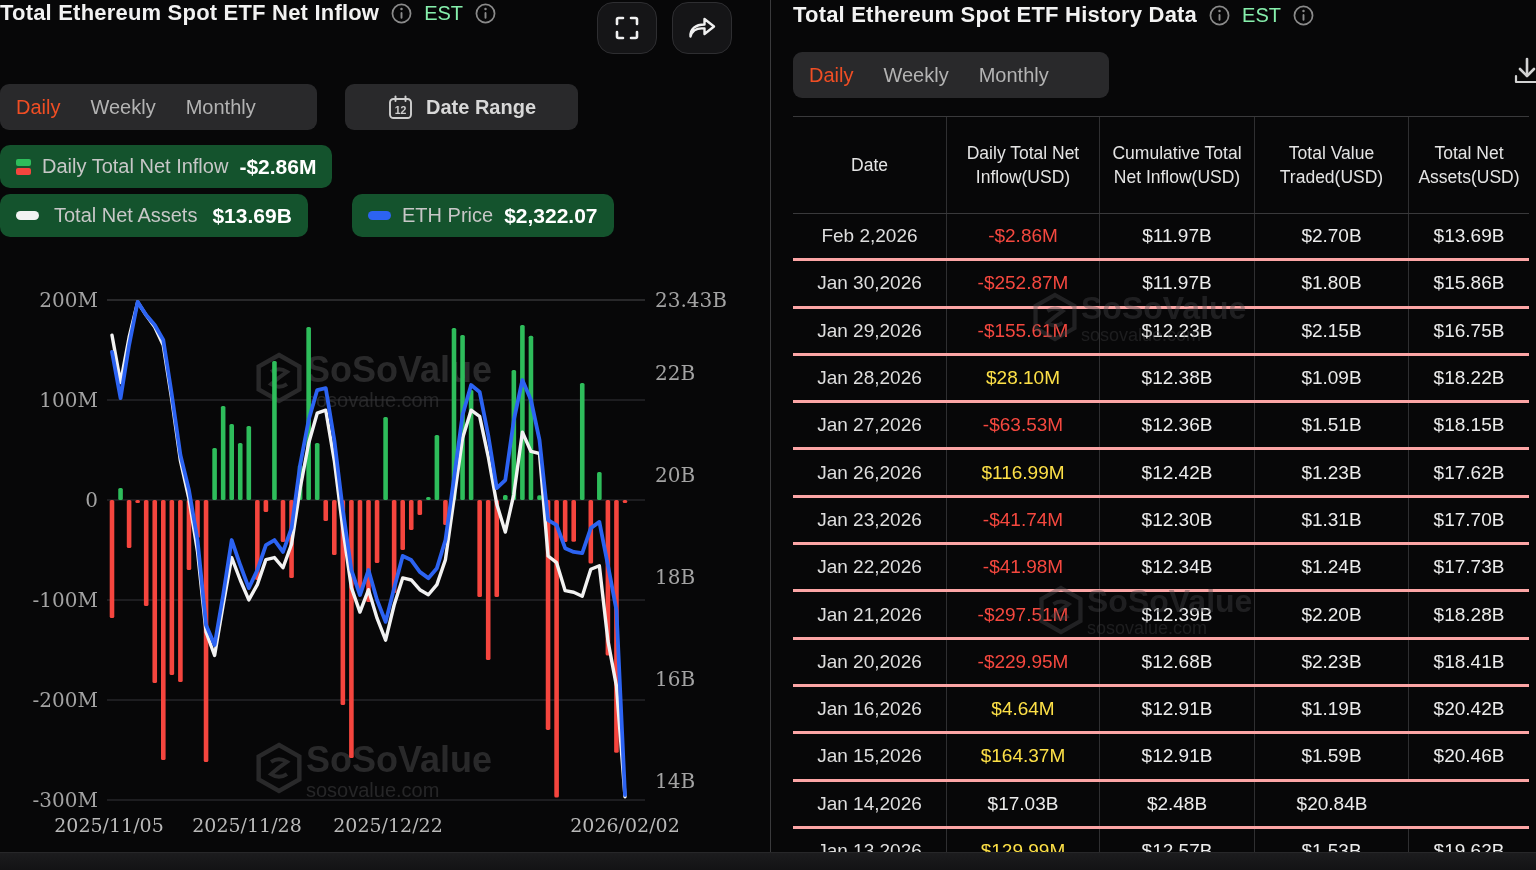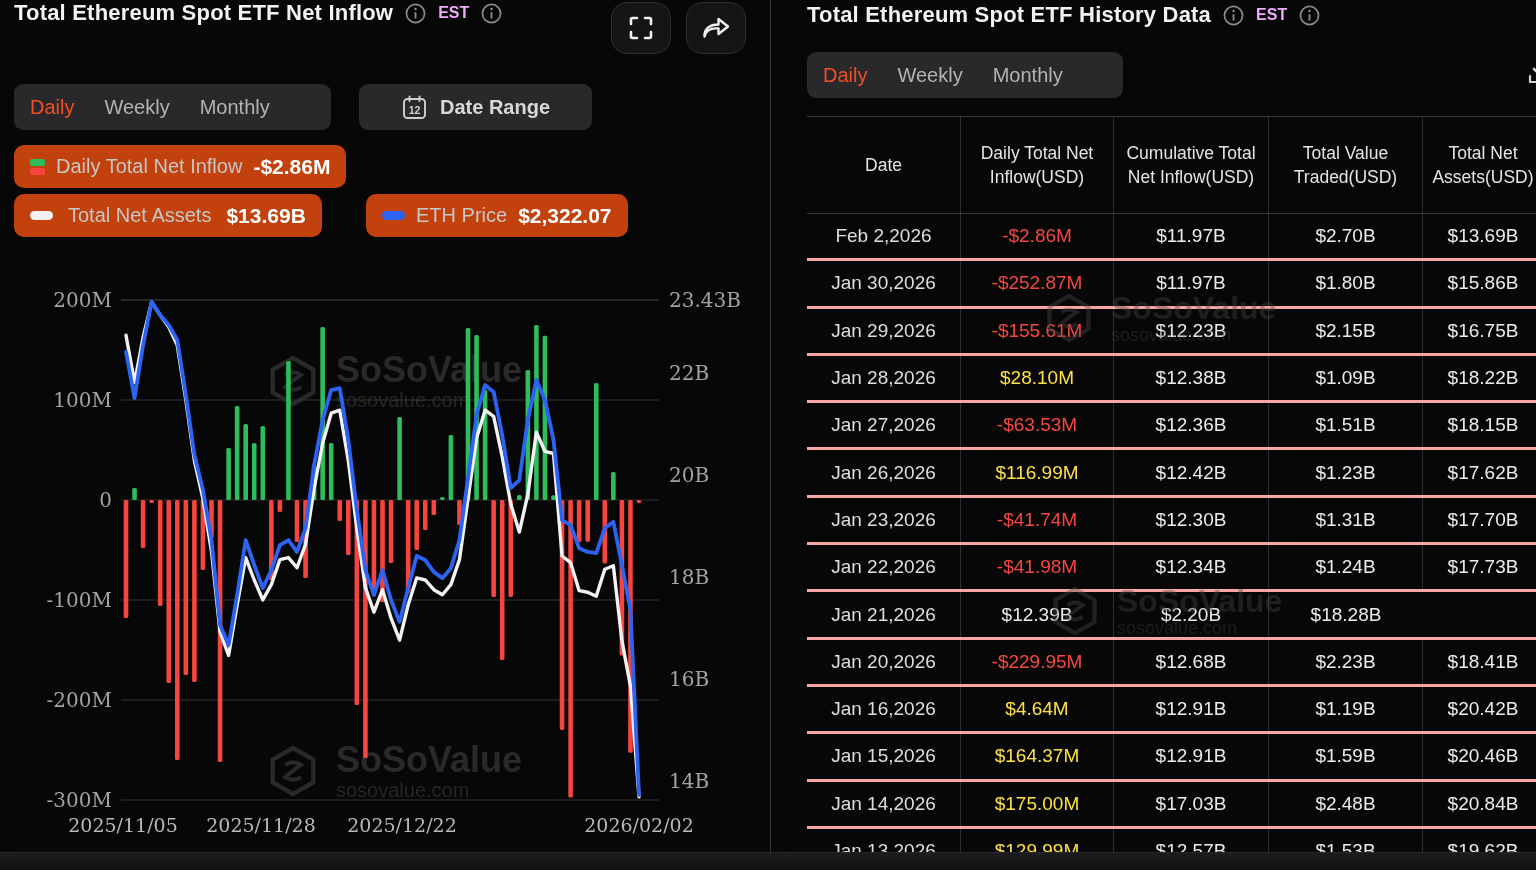"Total Ethereum Spot ETF Net" .panel { margin-left: 14px -> none }
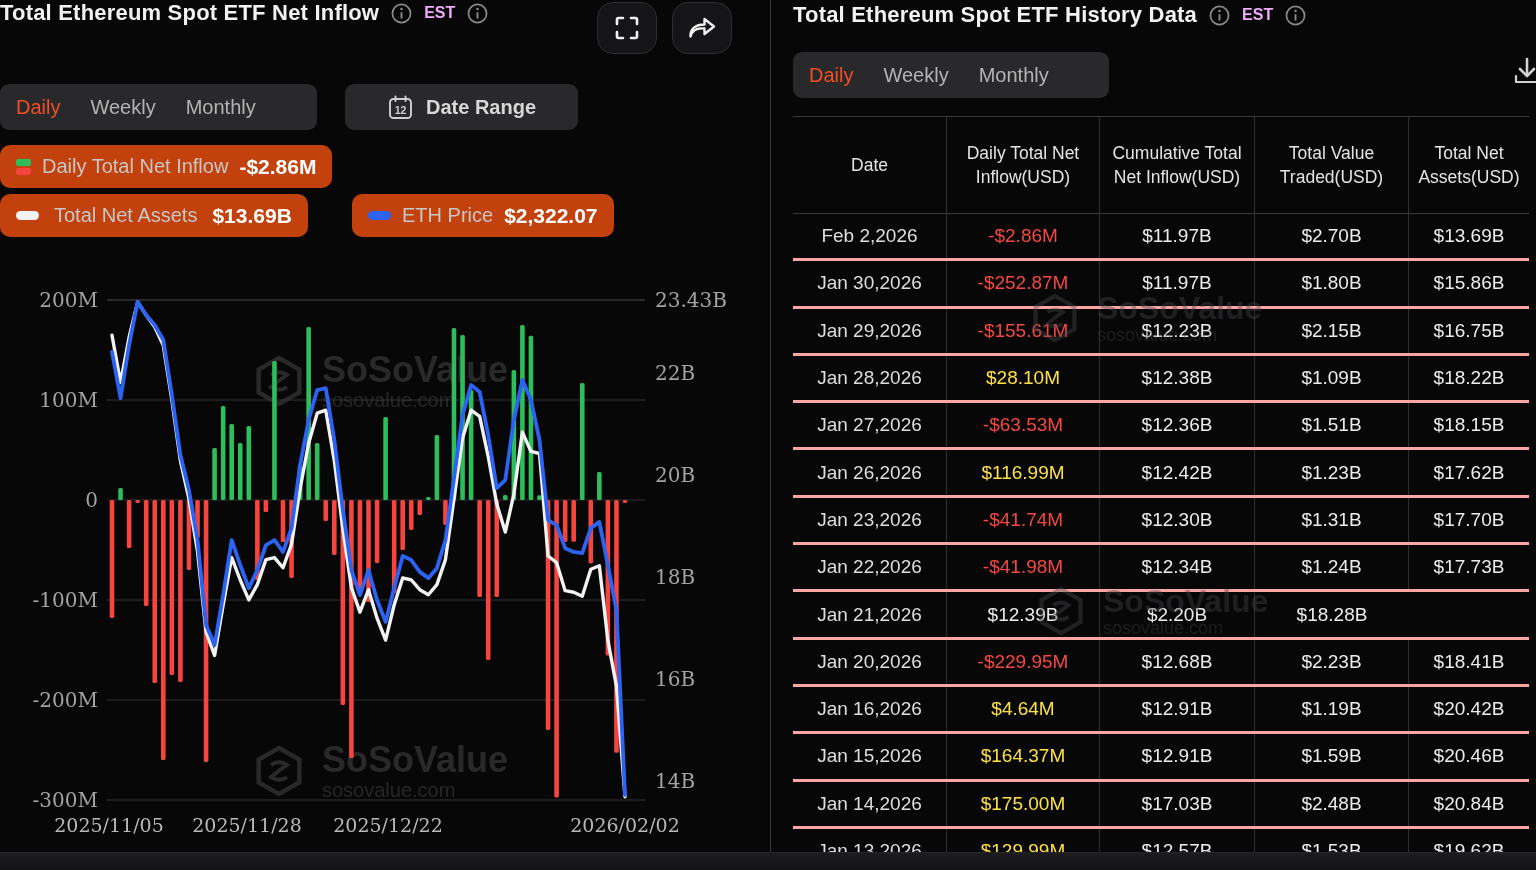"EST" .est { color: #f0abfc -> #86efac; font-size: 16px -> 20px; font-weight: 700 -> 400 }
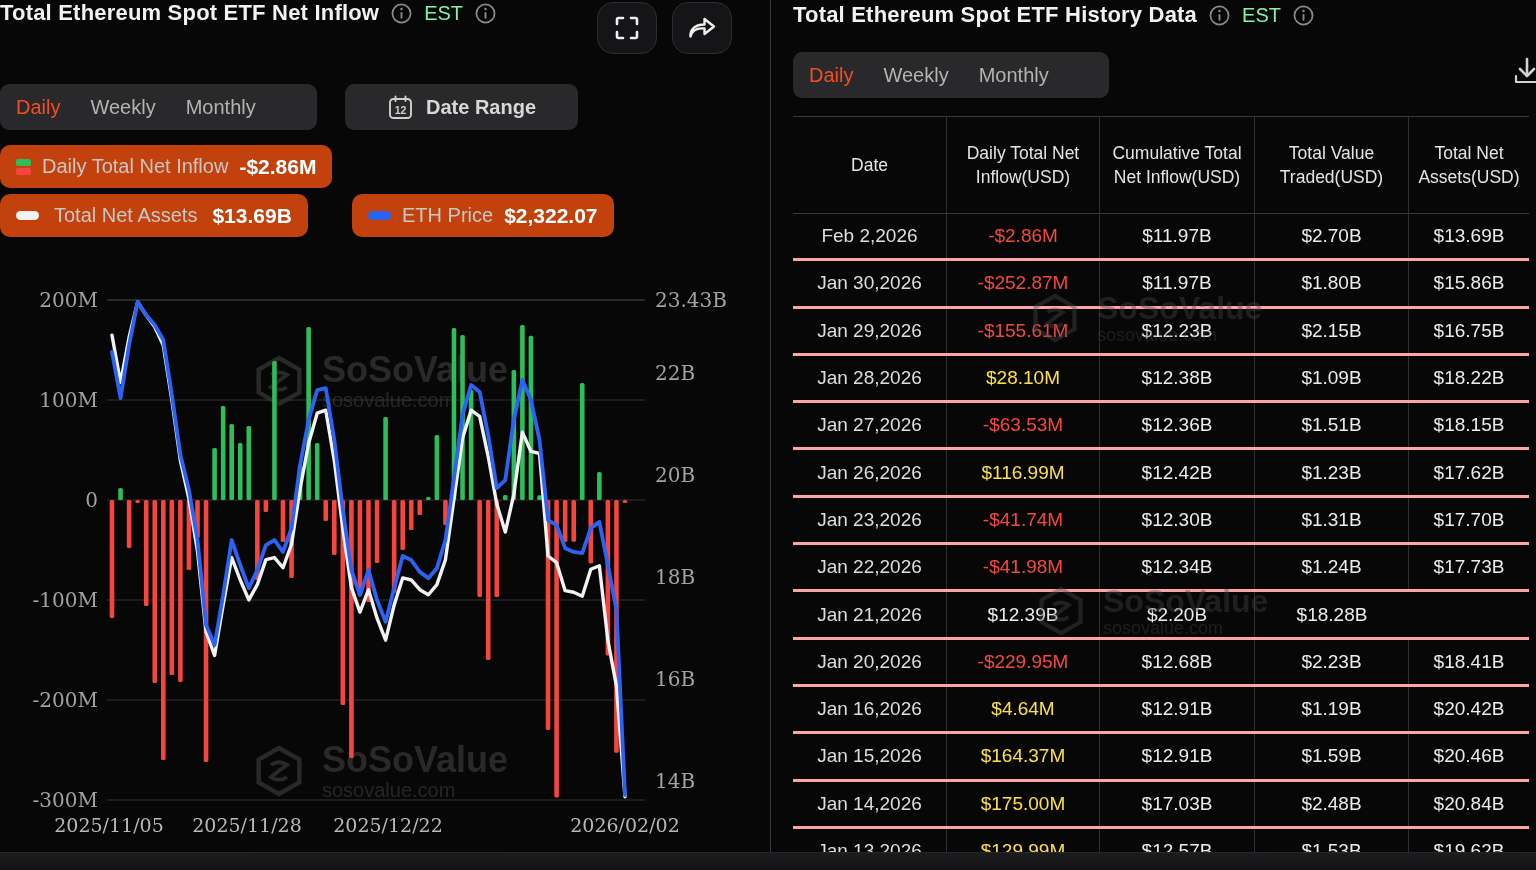"Daily Total Net Inflow" .chip { background: #c2410c -> #14532d }
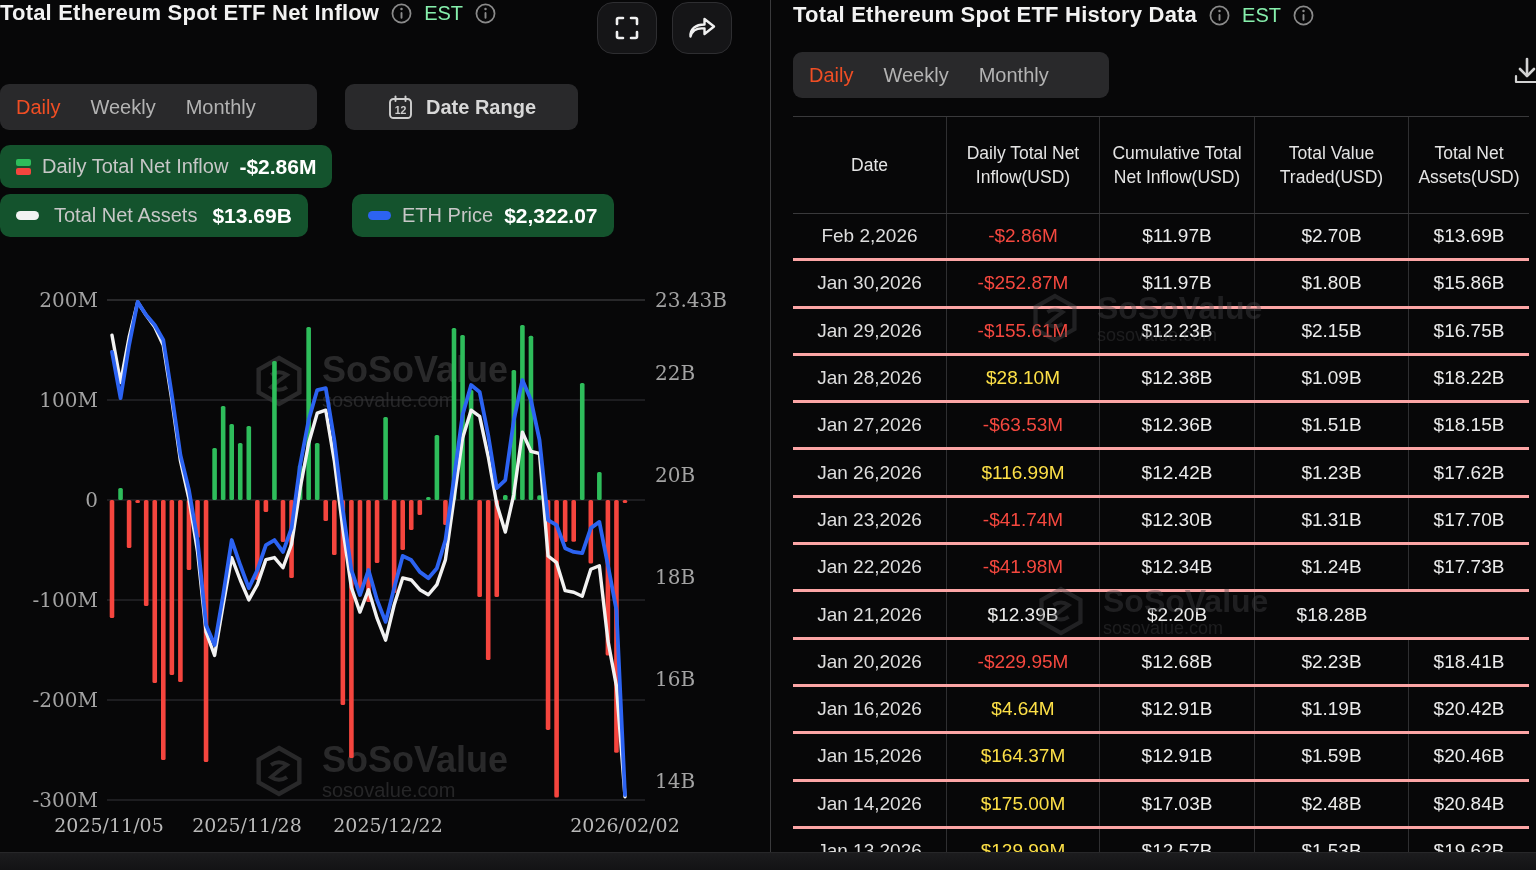"SoSoValue" .wm { align-items: center -> flex-start; gap: 20px -> 4px }
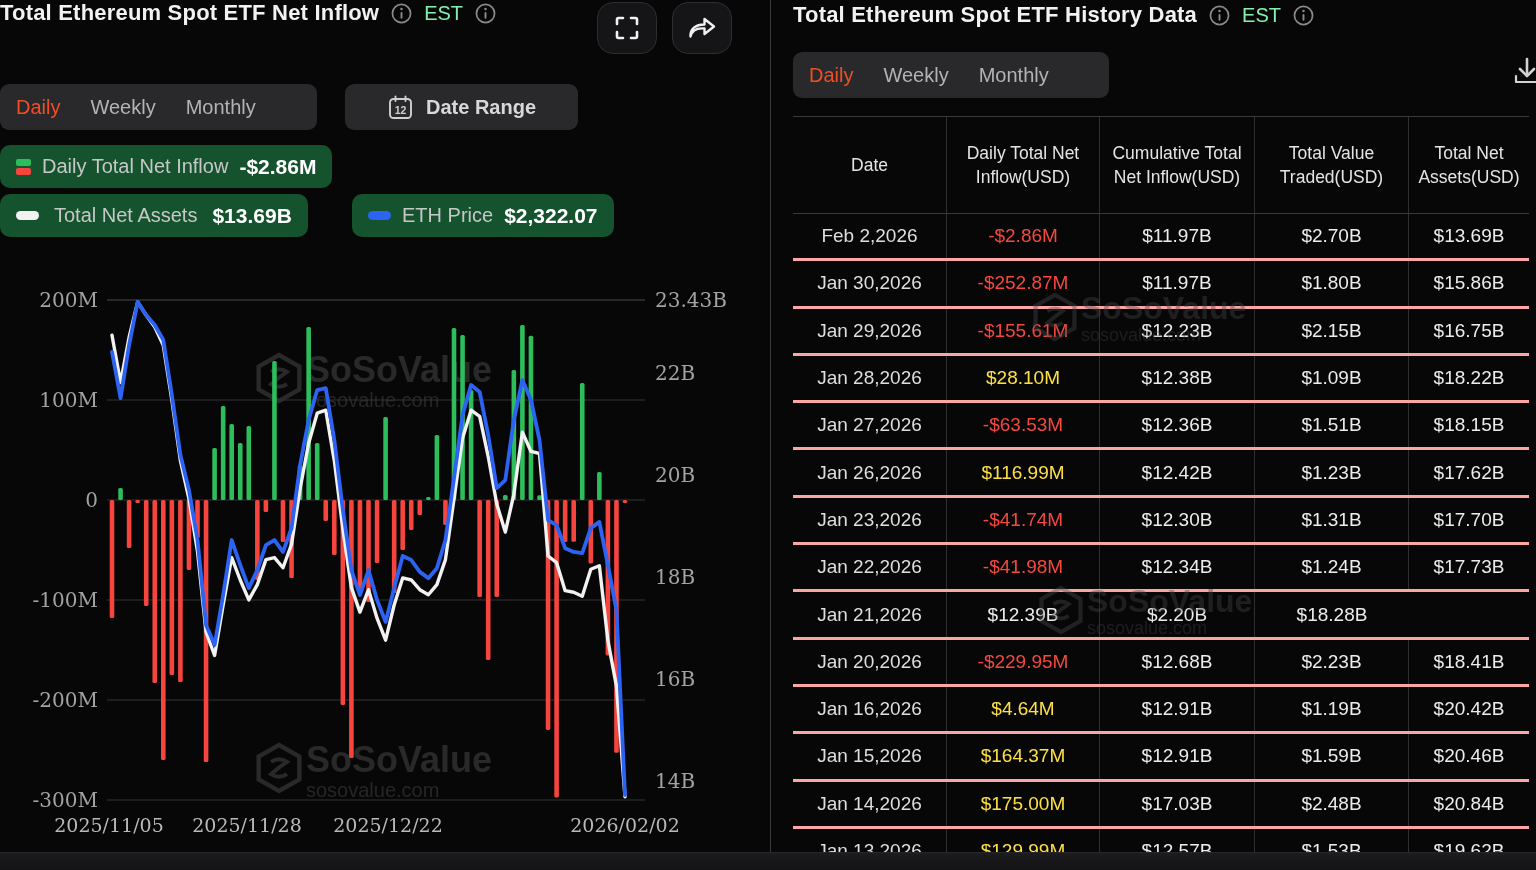"-$297.51M" div.td { html: none -> <div>-$297.51M</div> }
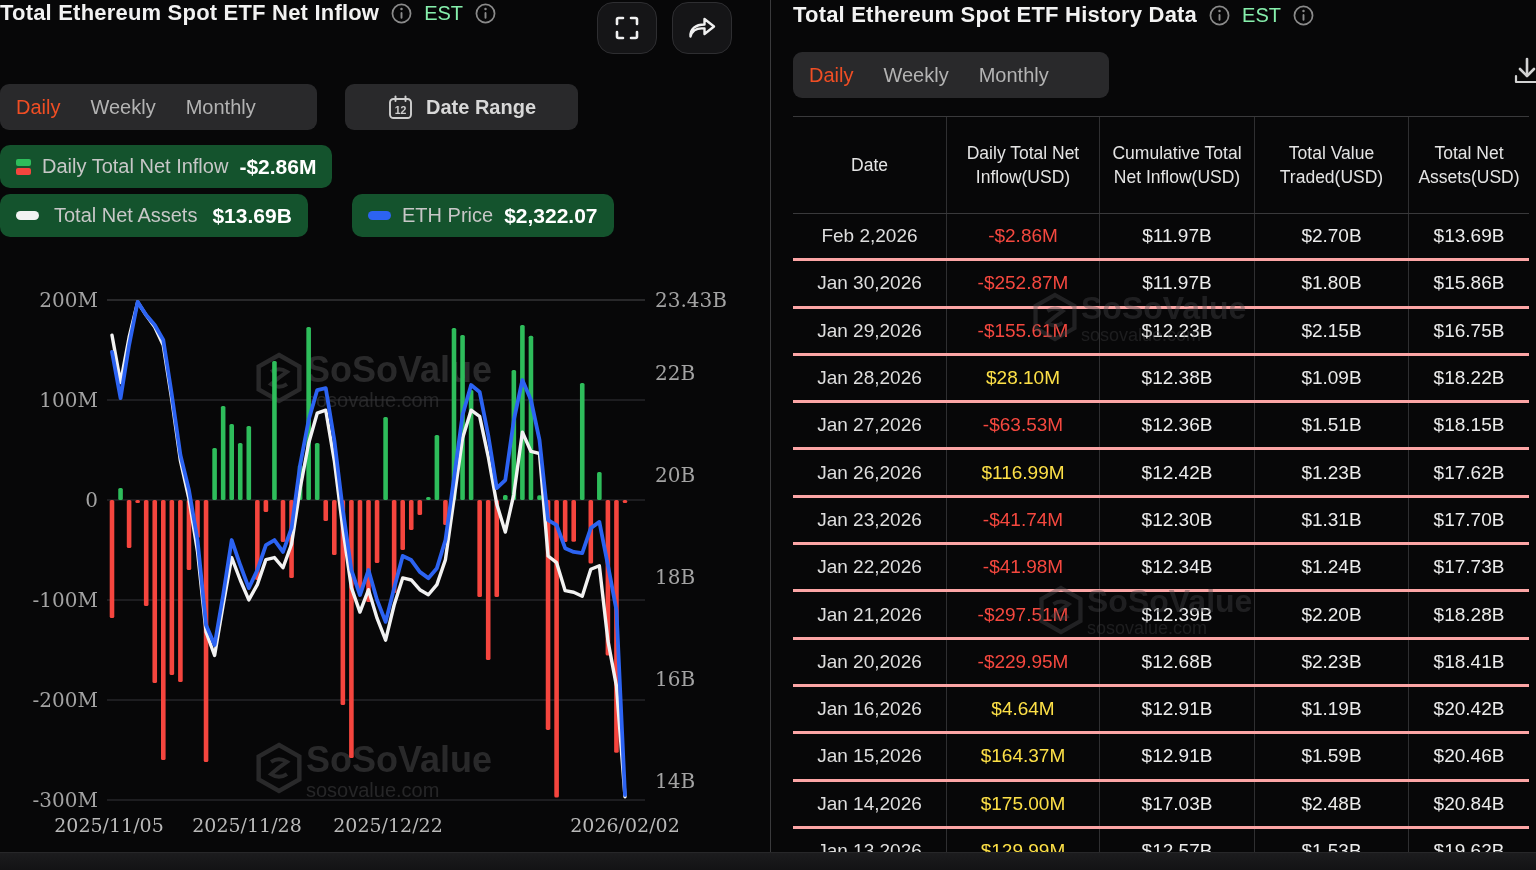"$175.00M" div.td { html: <div>$175.00M</div> -> none }
